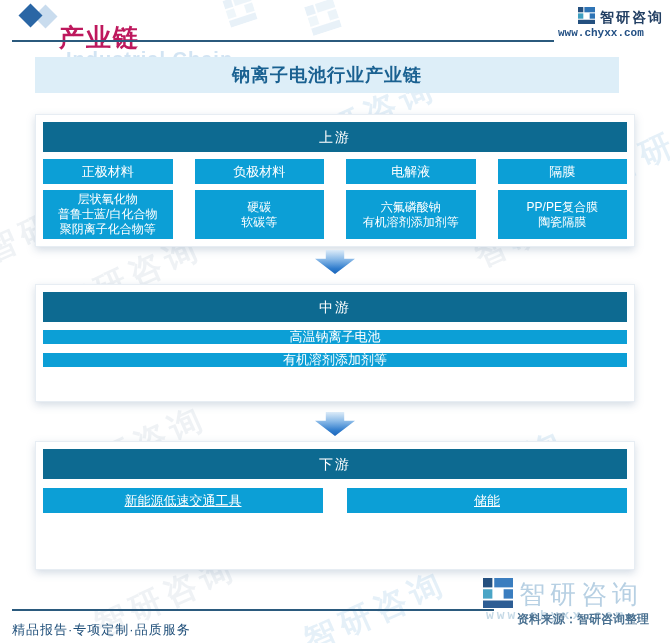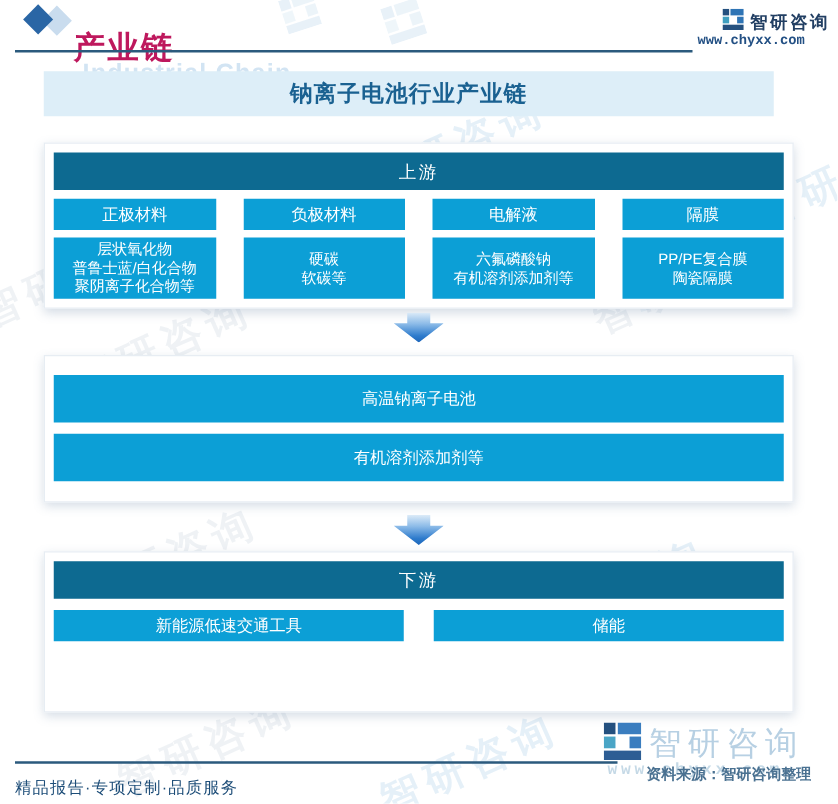"中游" div.stage-bar { html: none -> <div>中游</div> }
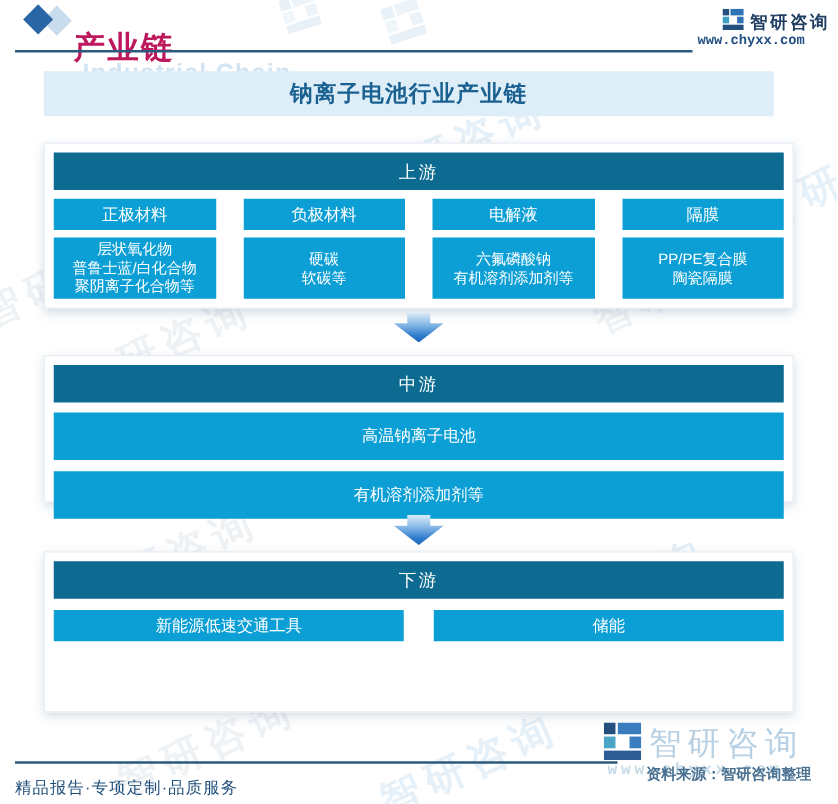"高温钠离子电池" .mid-item { height: 38px -> 14px }
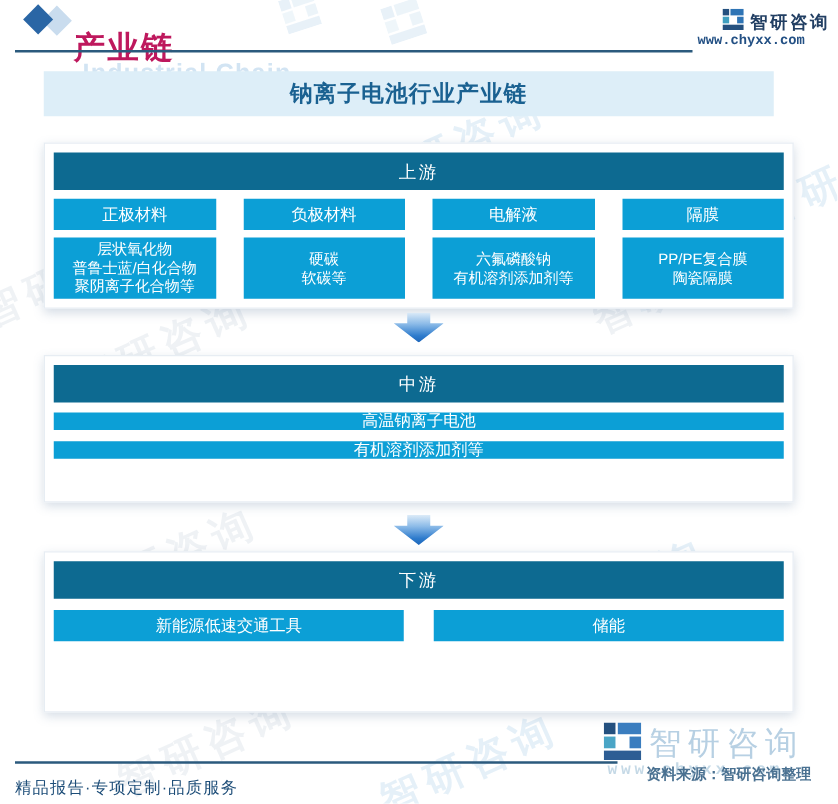"新能源低速交通工具" .sec-down .cat { text-decoration: none -> underline }
